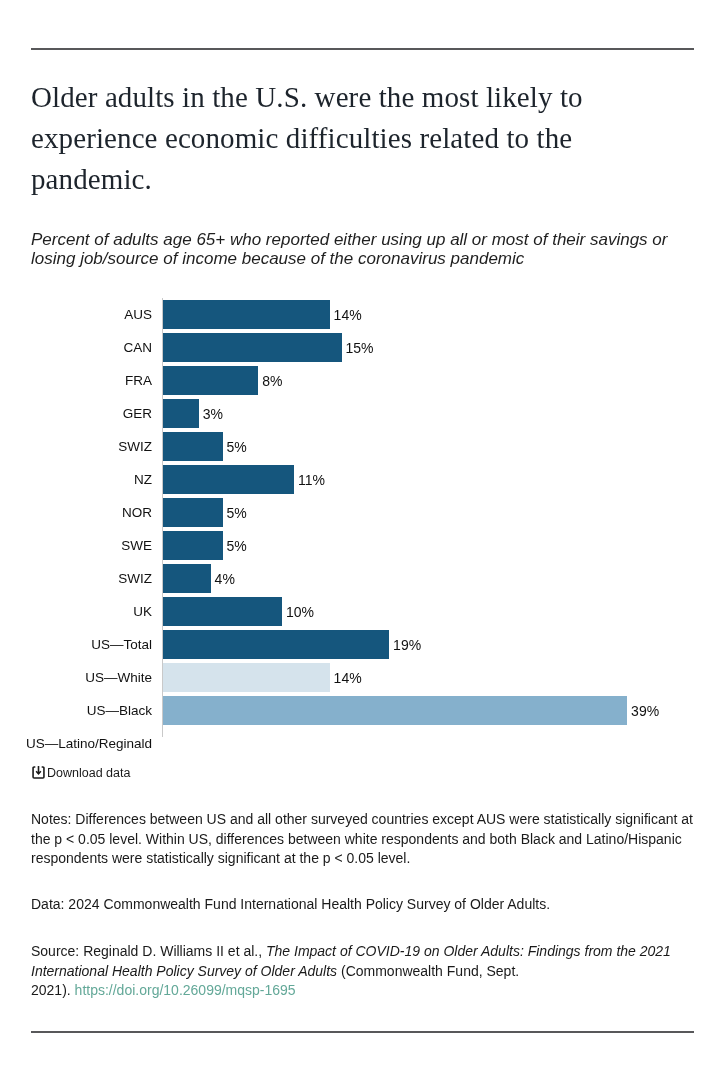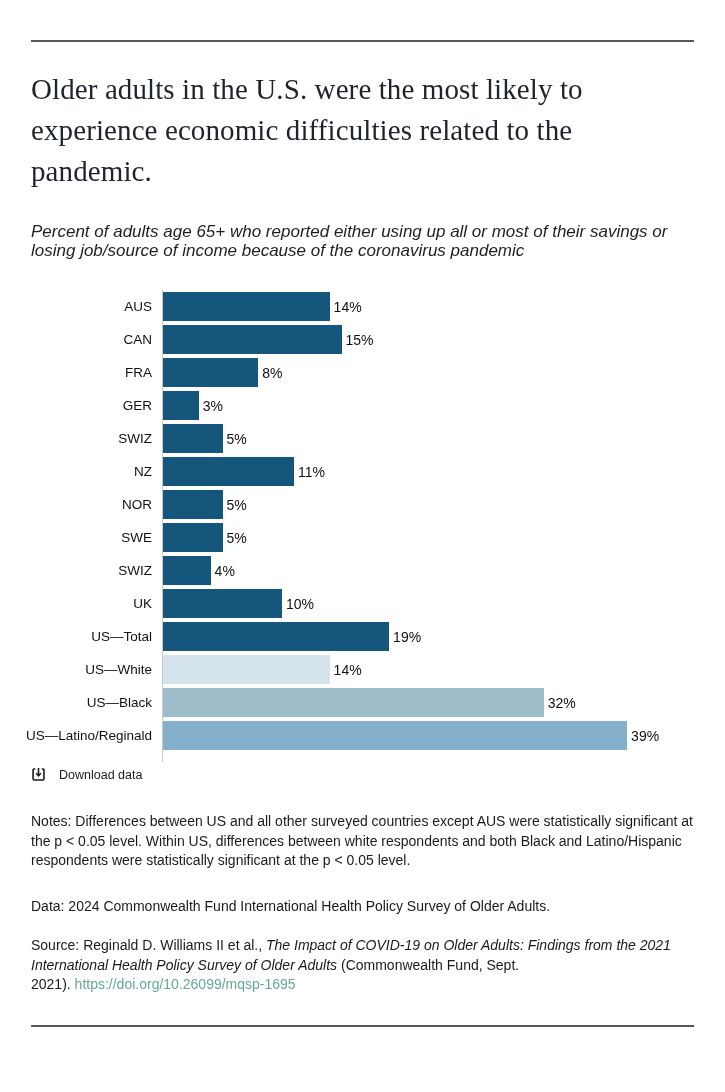"Older adults in the U.S." .page { padding: 8px 31px -> 16px 31px }
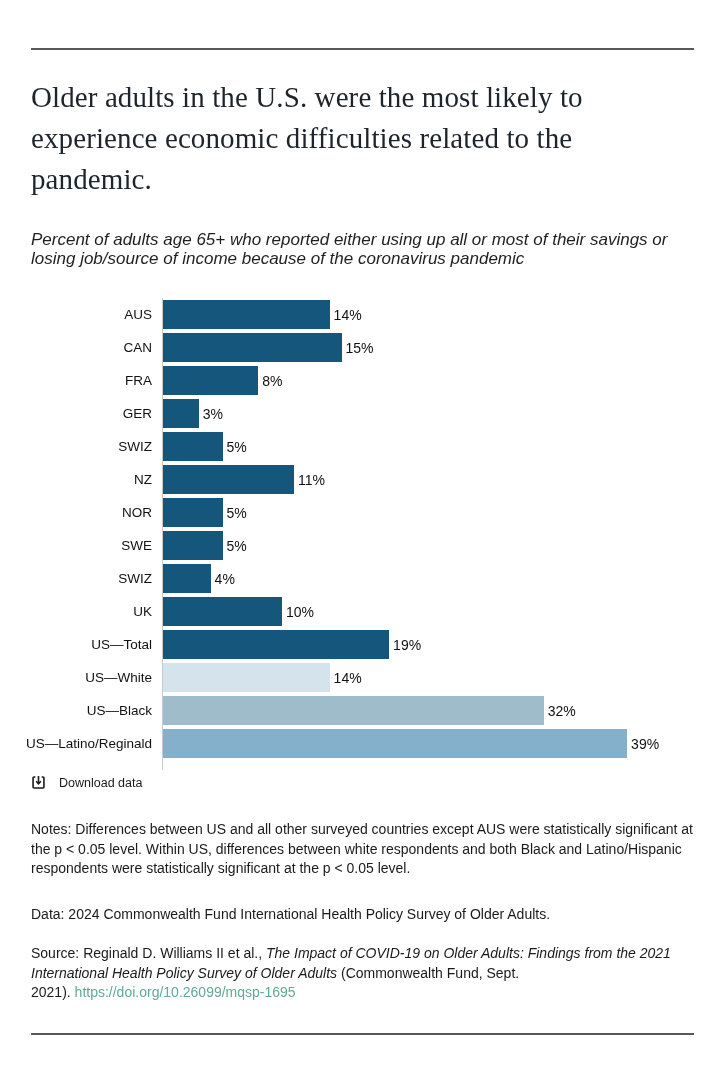"32%" div.bar-row { html: <div> <div></div> <span>32%</span> </div> -> none }
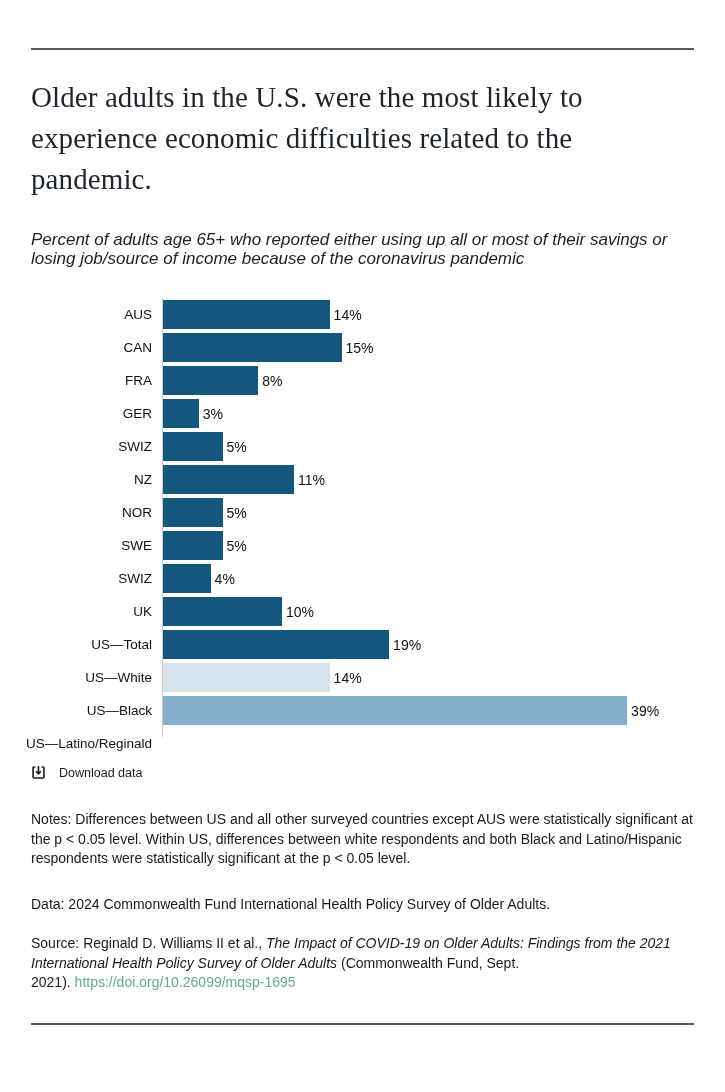"Download data" .download { gap: 13px -> 1px }
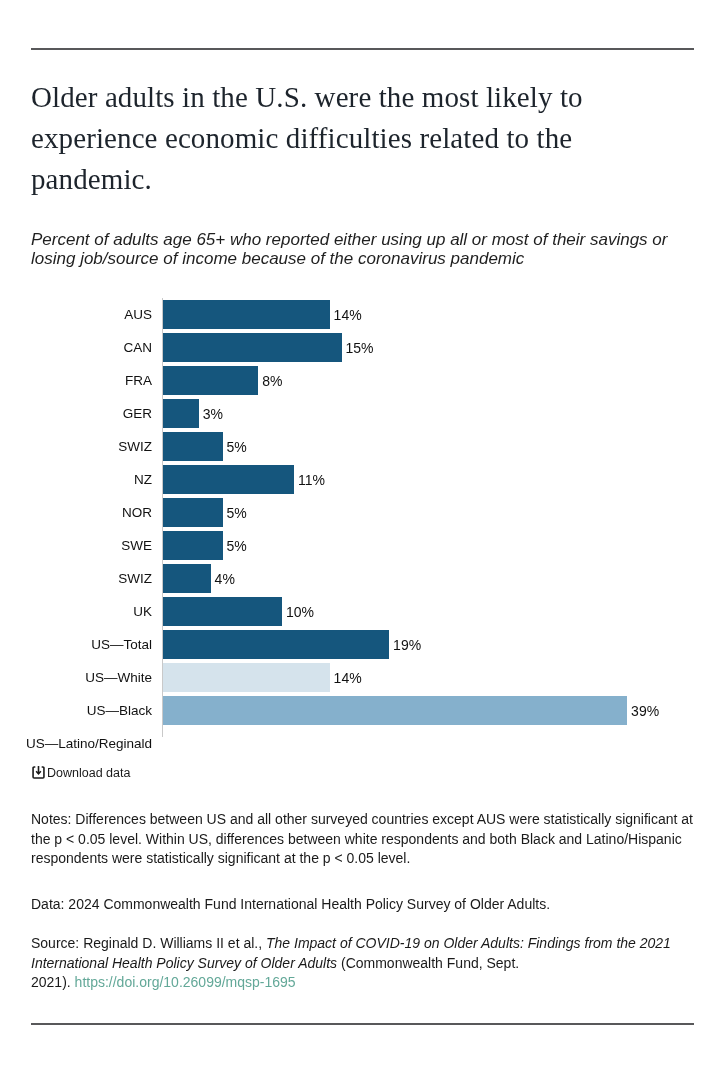"Source: Reginald D. Williams II" .source { margin-top: 20px -> 28px }
